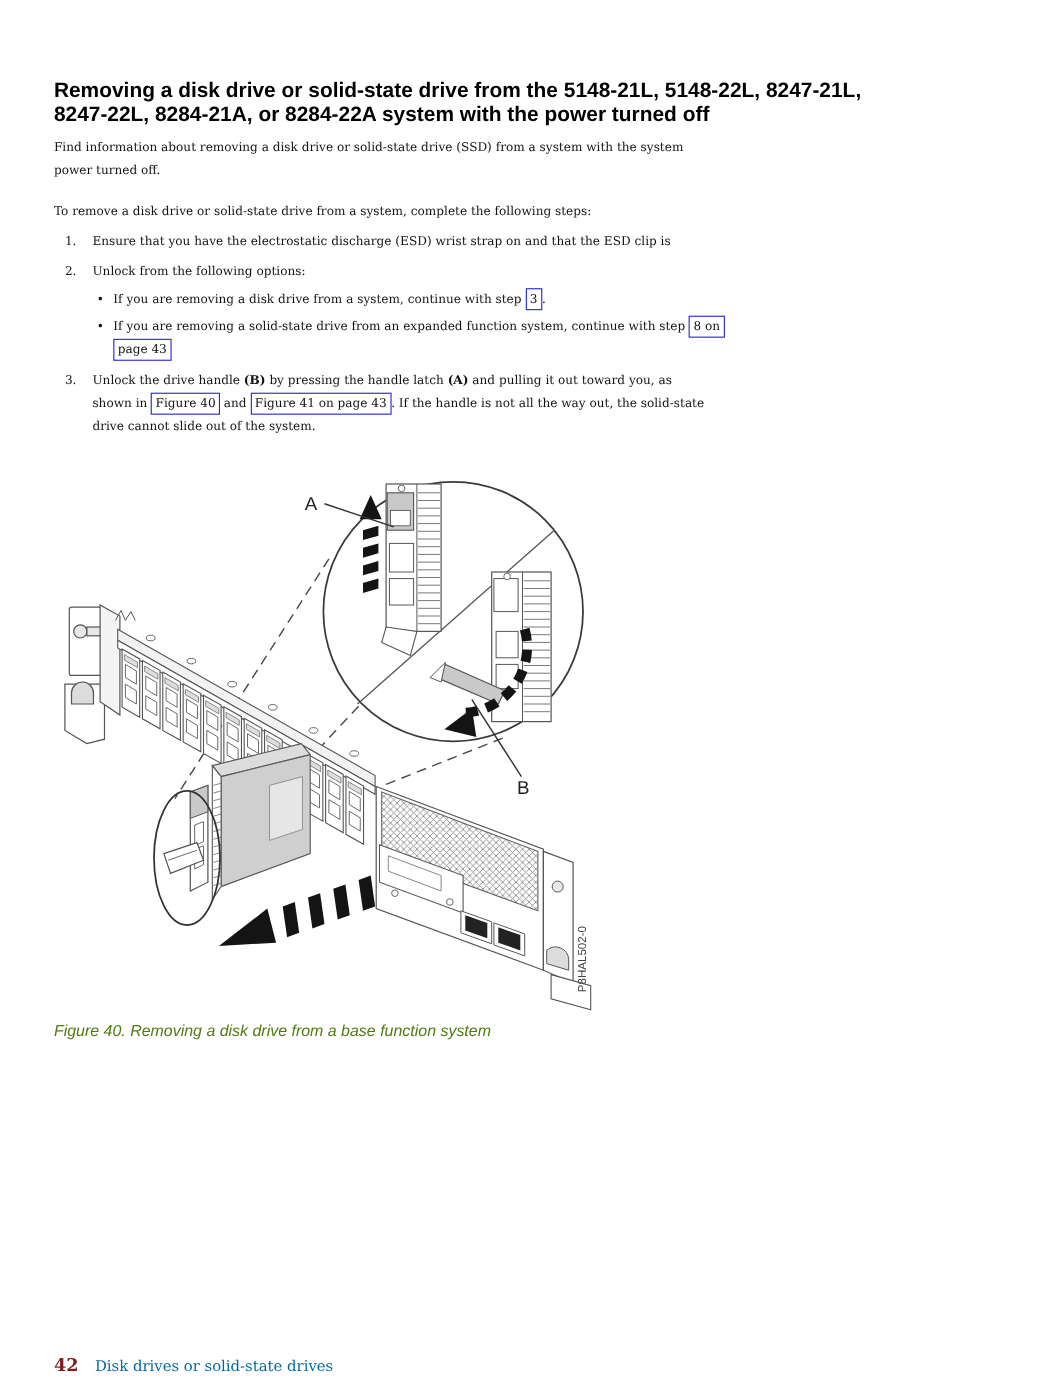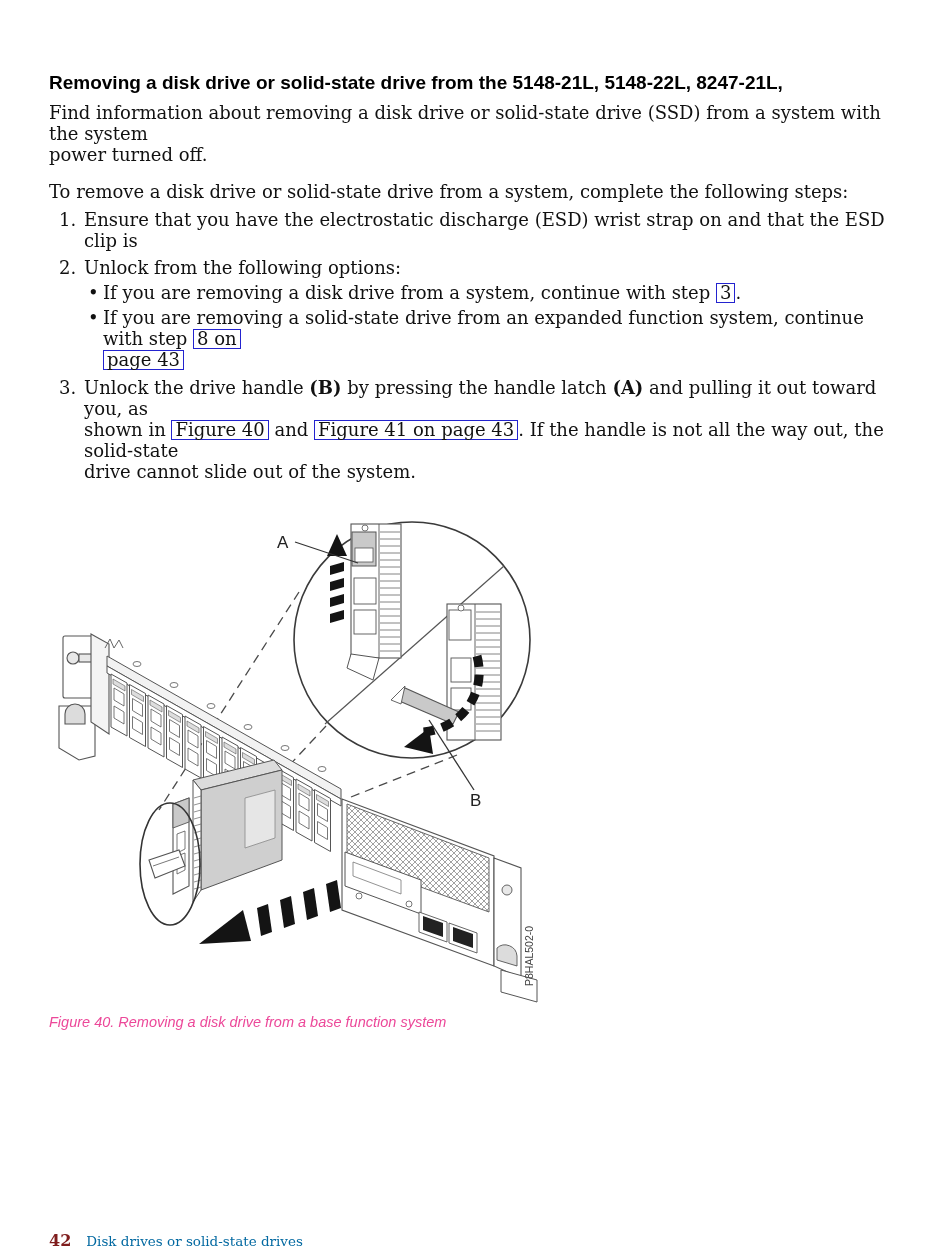"8247-22L, 8284-21A, or 8284-22A system" span { html: none -> <span>8247-22L, 8284-21A, or 8284-22A system with the power turned off</span> }
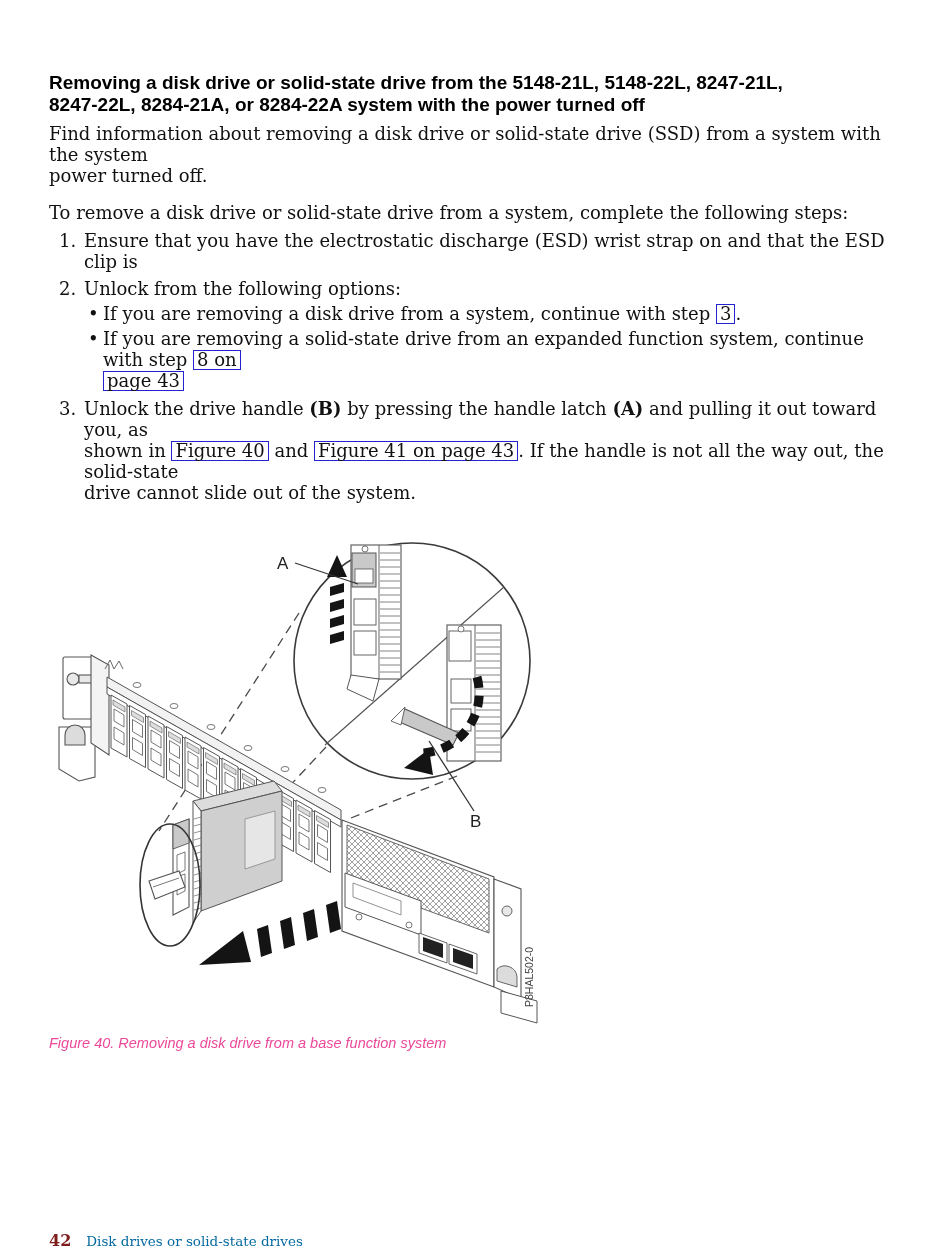"Find information about removing a" .body-text { font-size: 18px -> 11px }
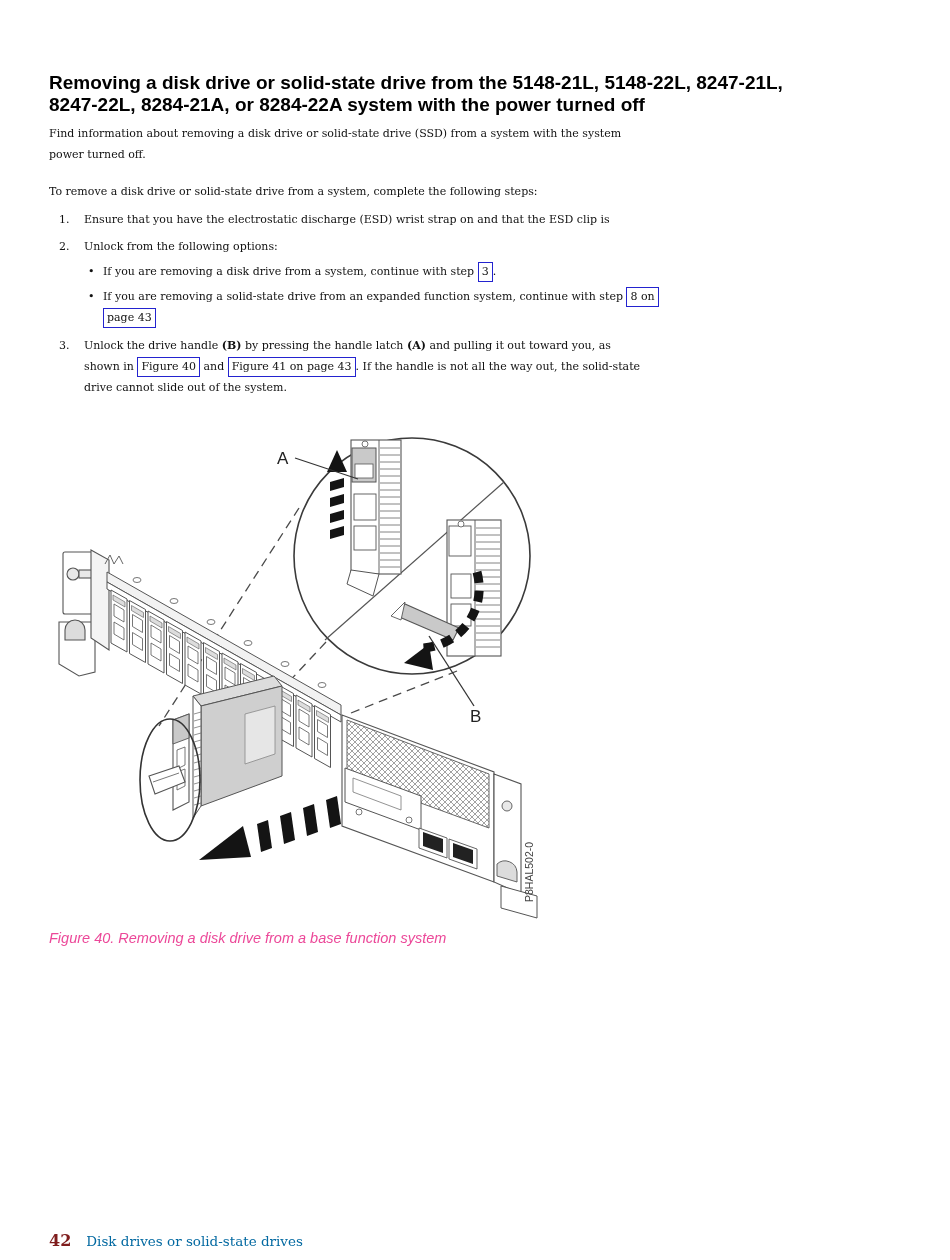"Figure 40. Removing a disk" .figure-caption { color: #ec4899 -> #4d7c0f }
